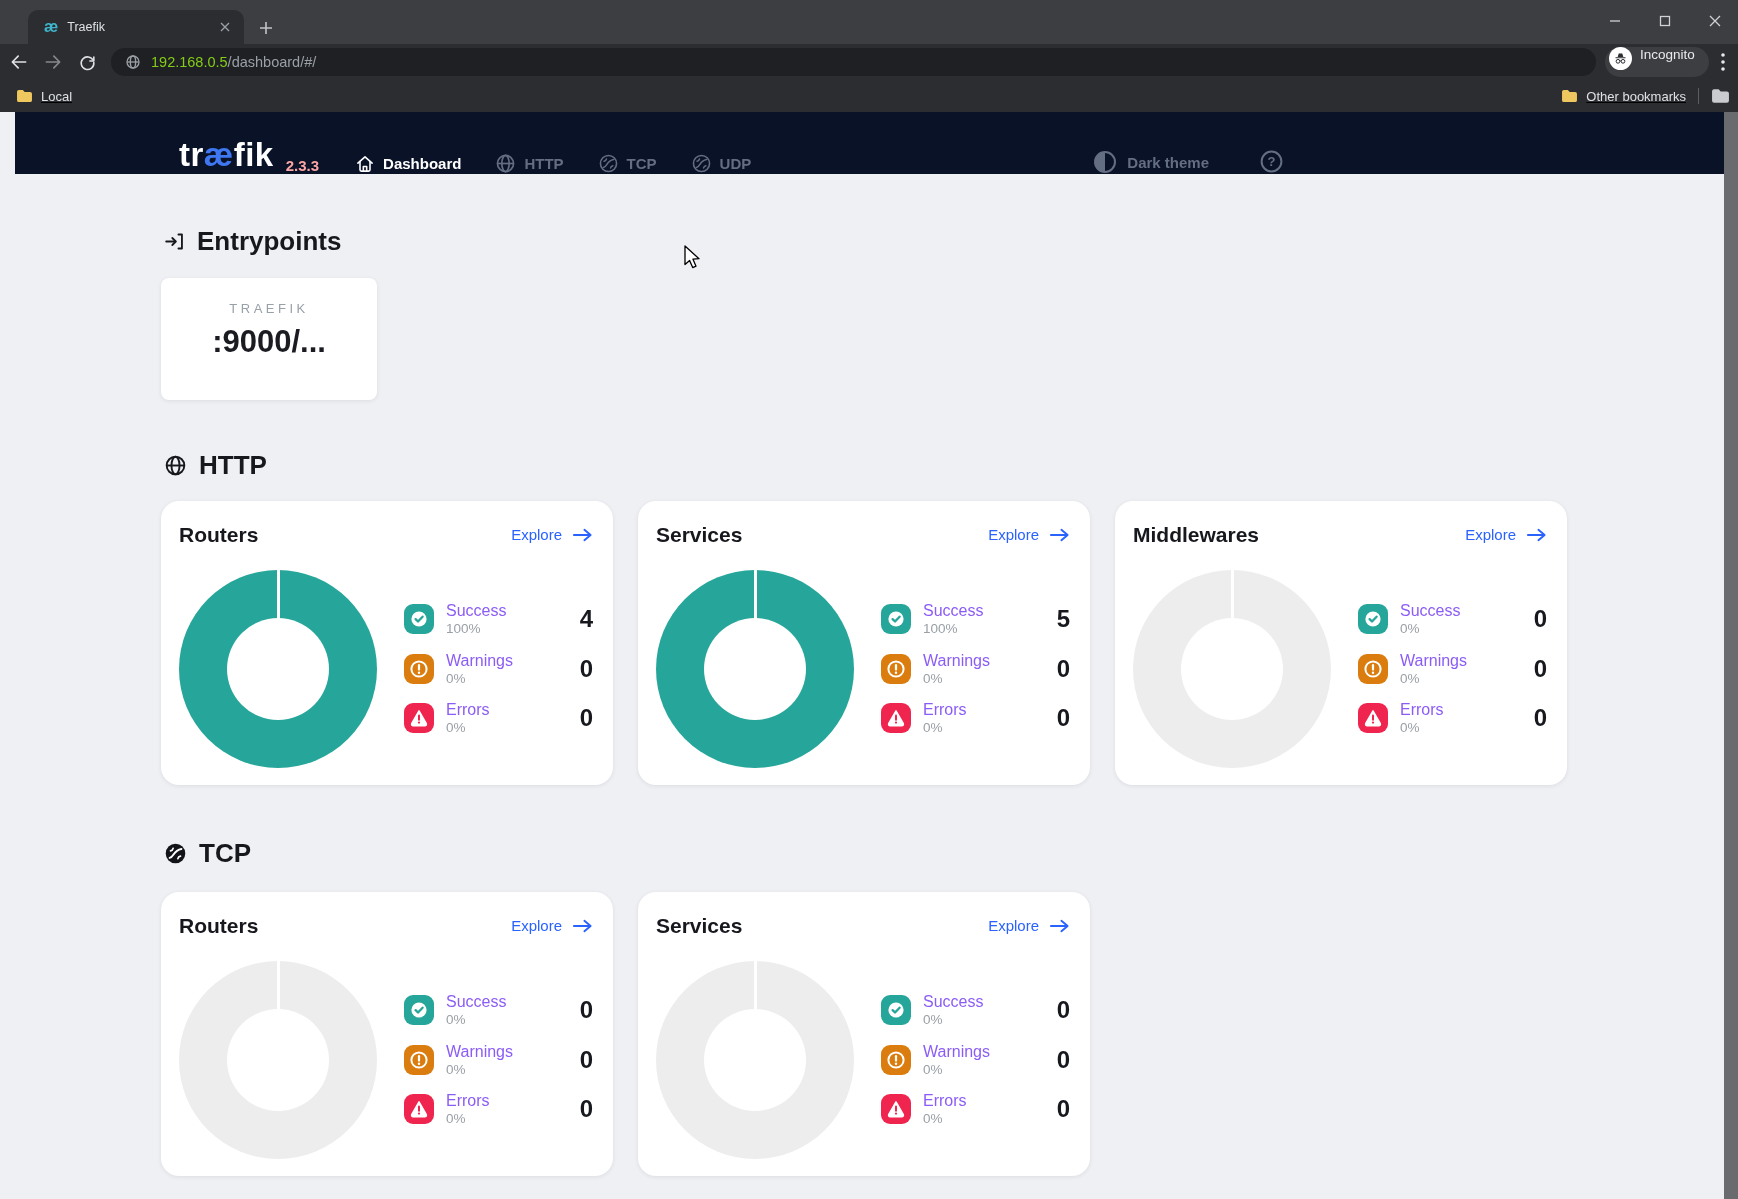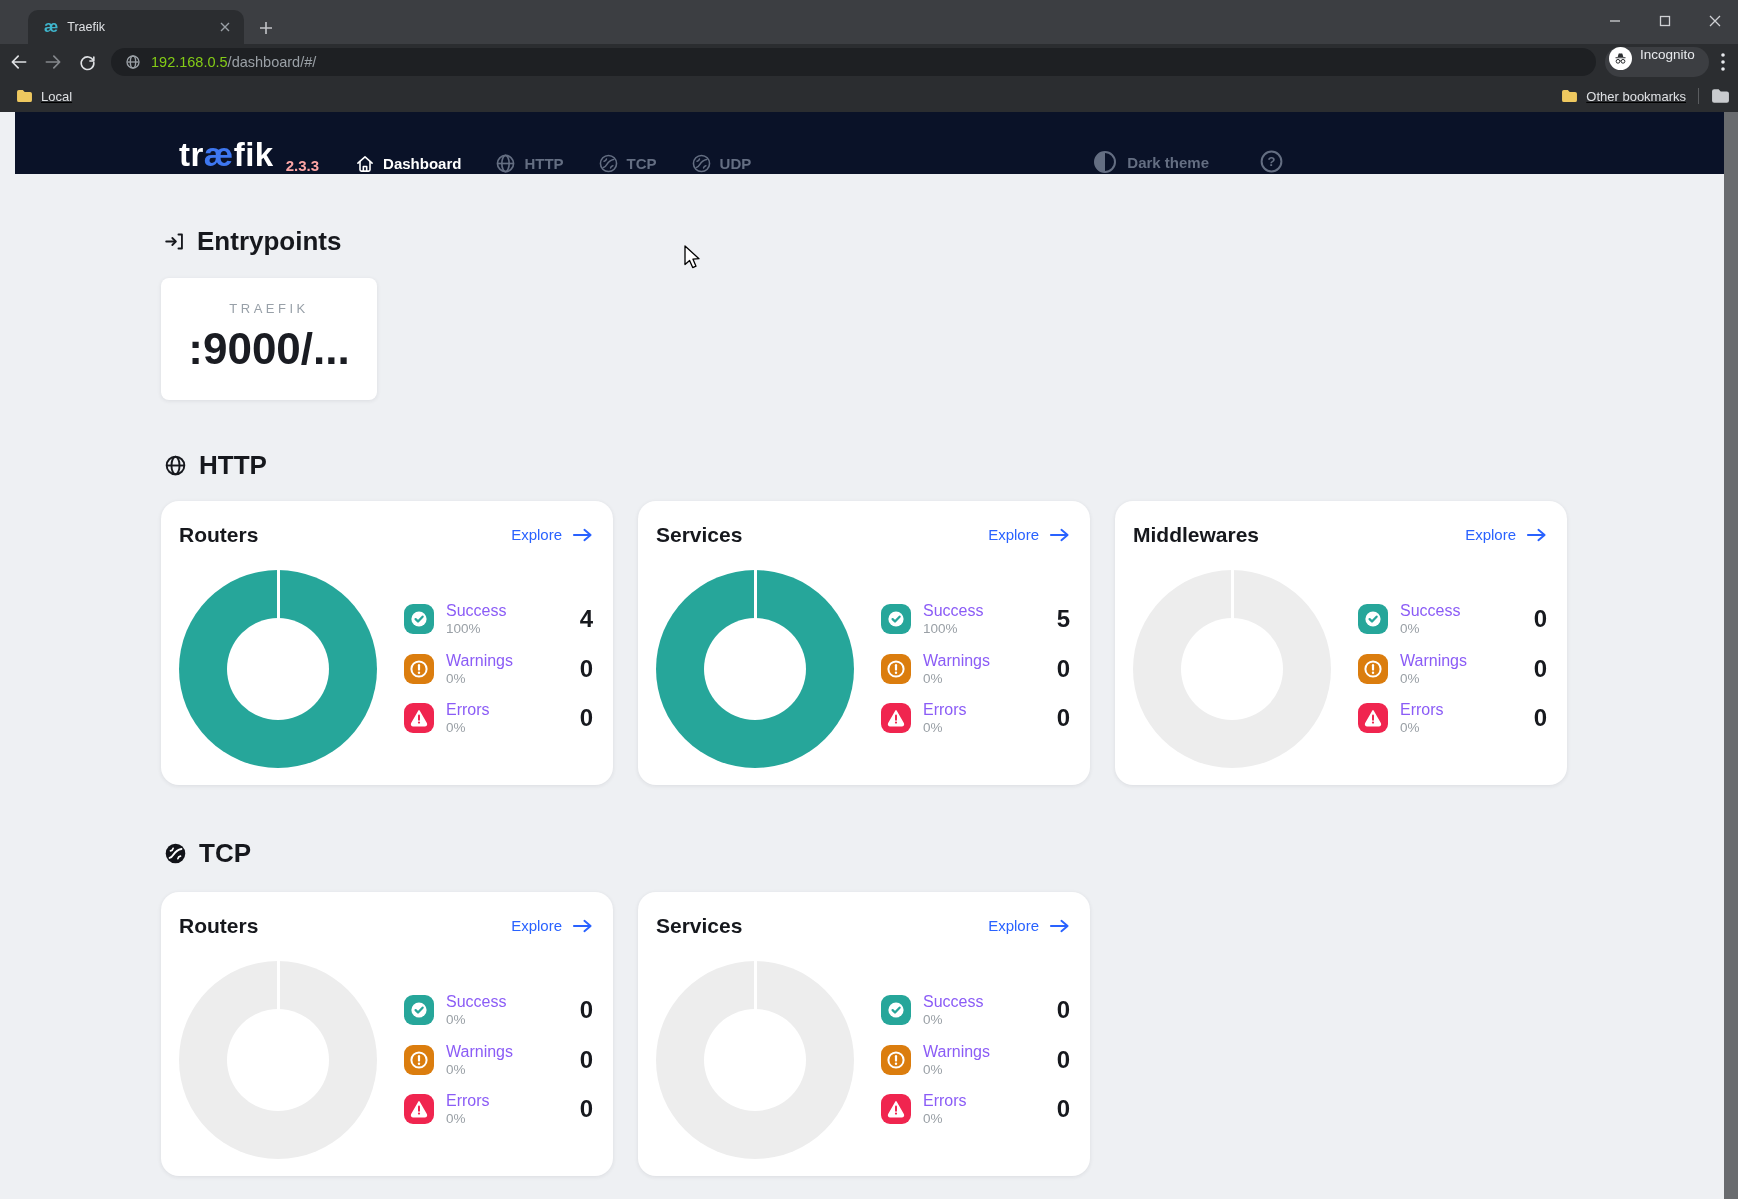":9000/..." .ep-value { font-size: 44px -> 31px }
